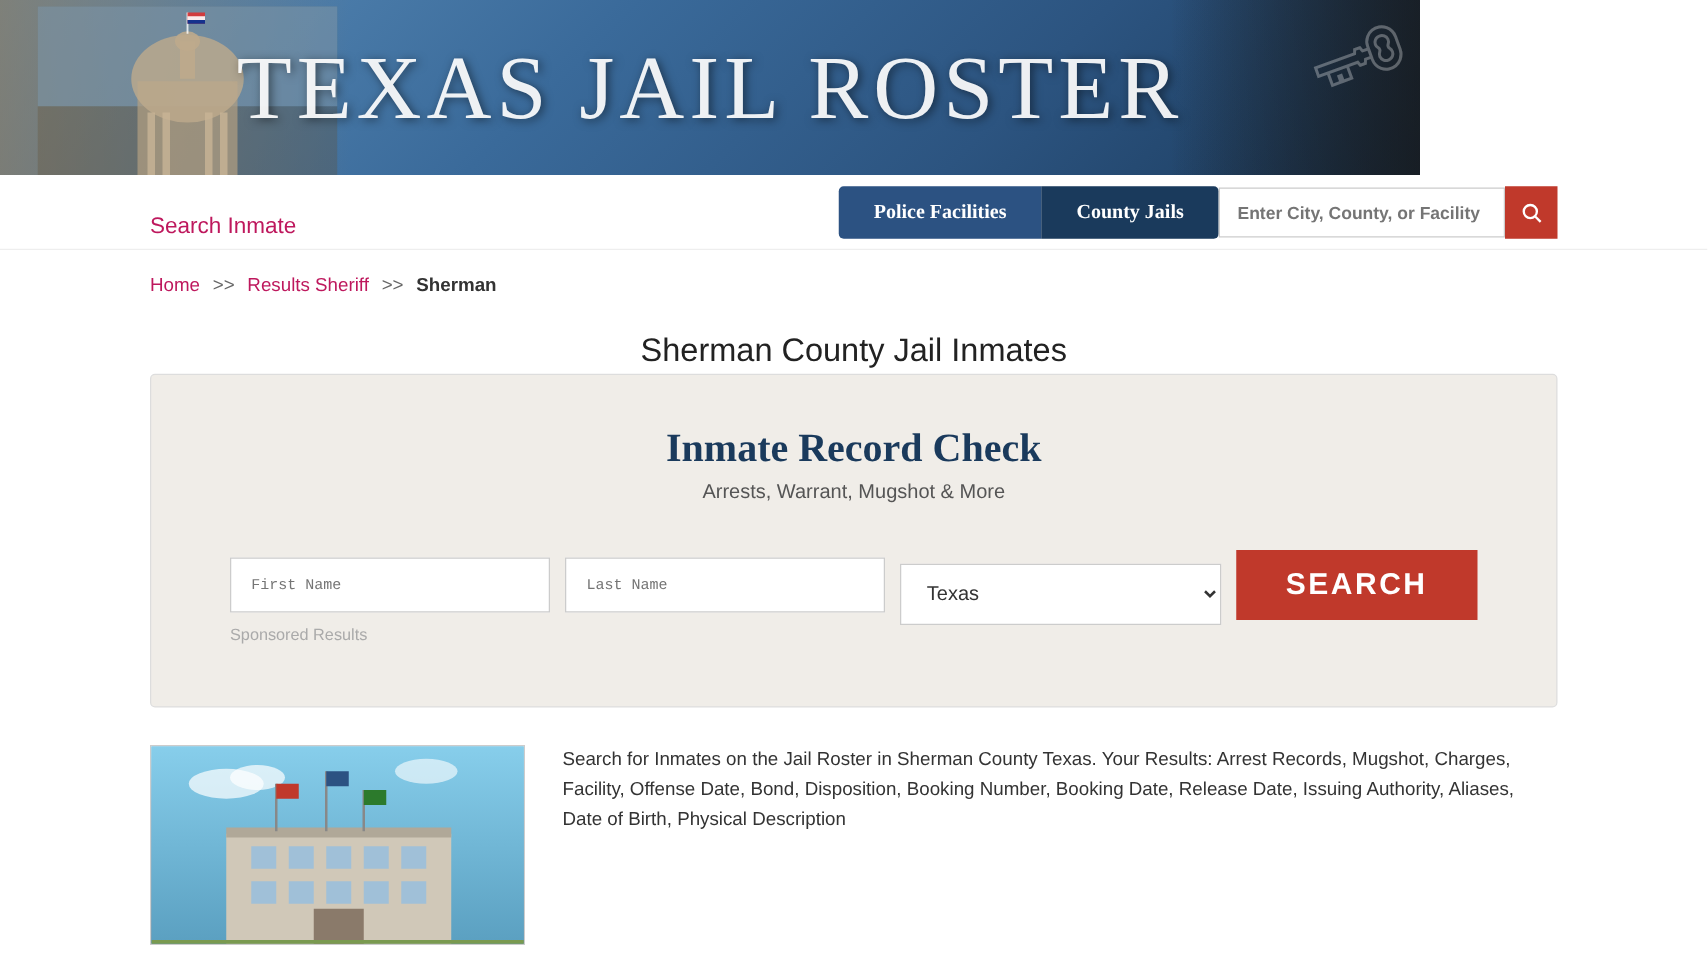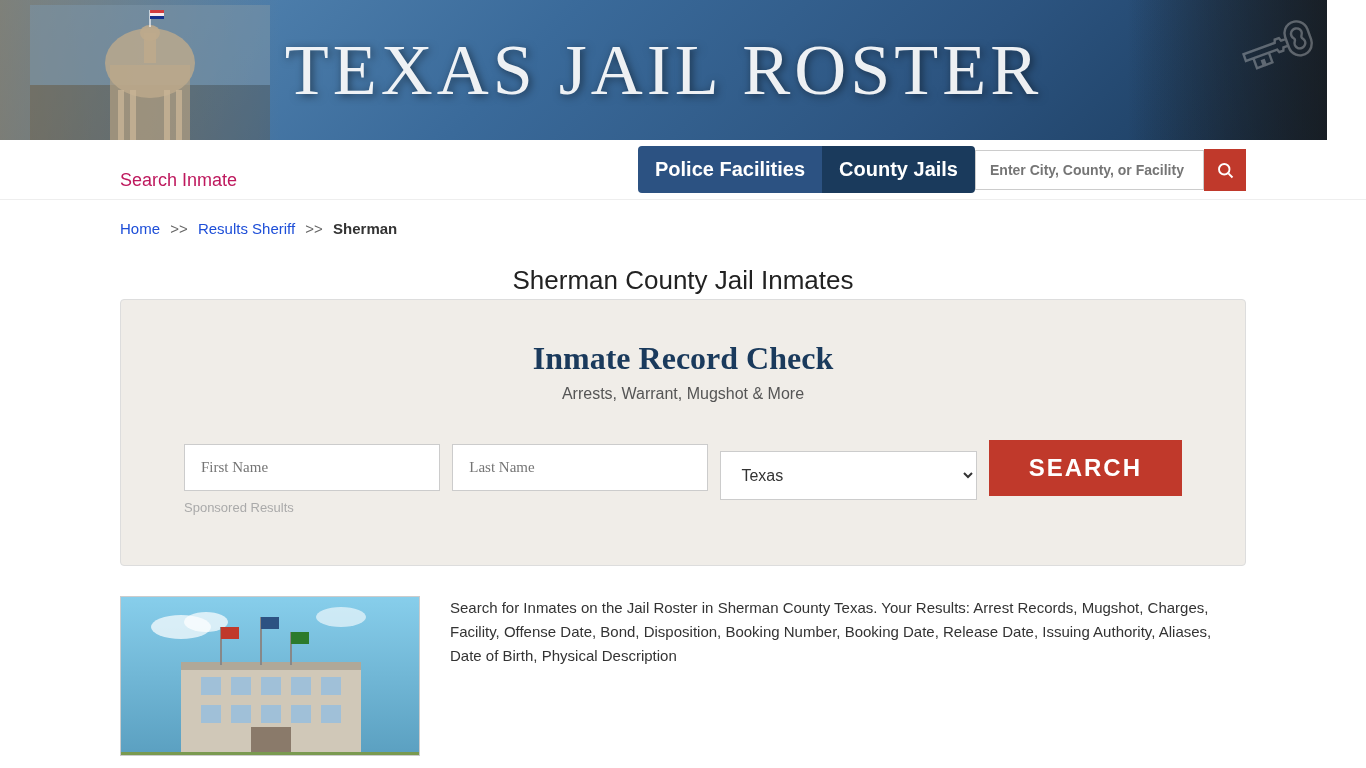"TEXAS JAIL ROSTER" .header-banner { width: 1327px -> 1136px }
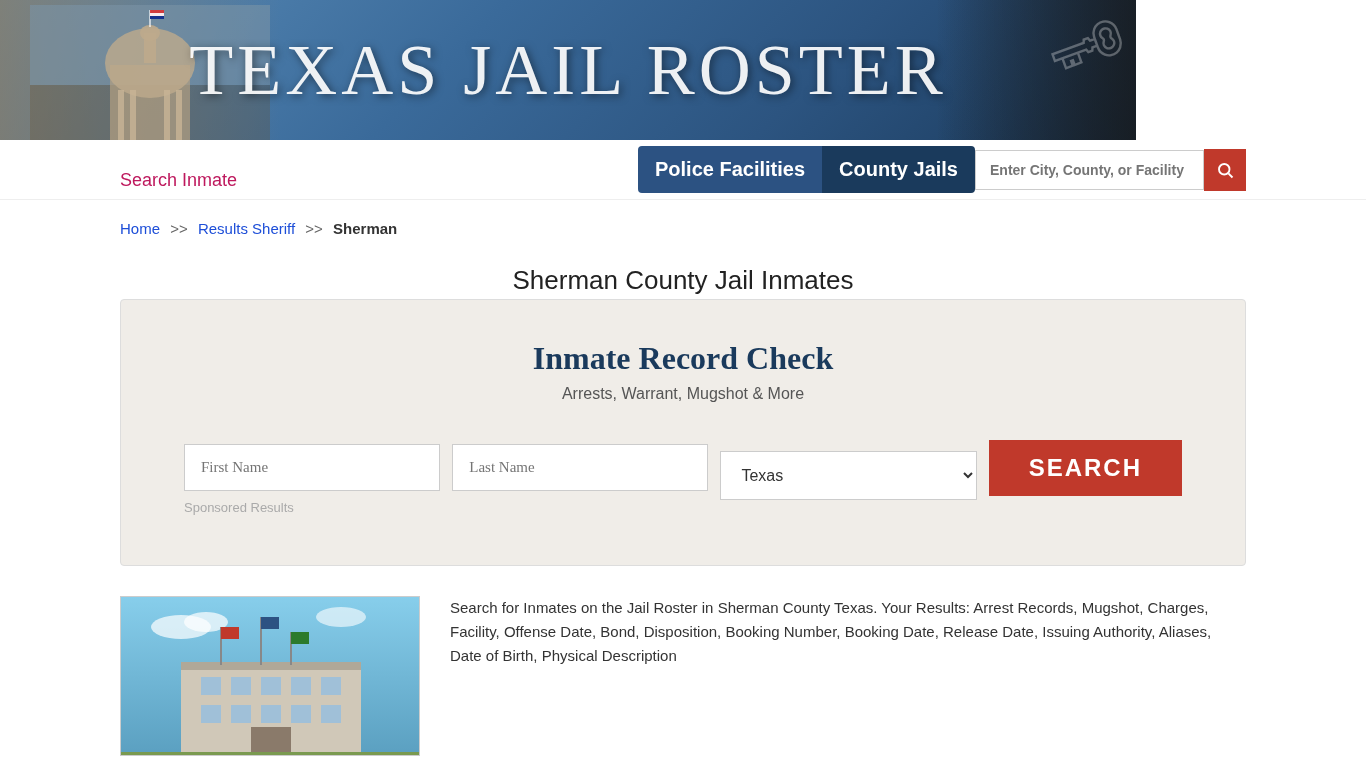"Police Facilities" .nav-btn { font-family: Liberation Sans, sans-serif -> Liberation Serif, serif; font-size: 20px -> 16px; padding: 12px 17px -> 12px 28px }
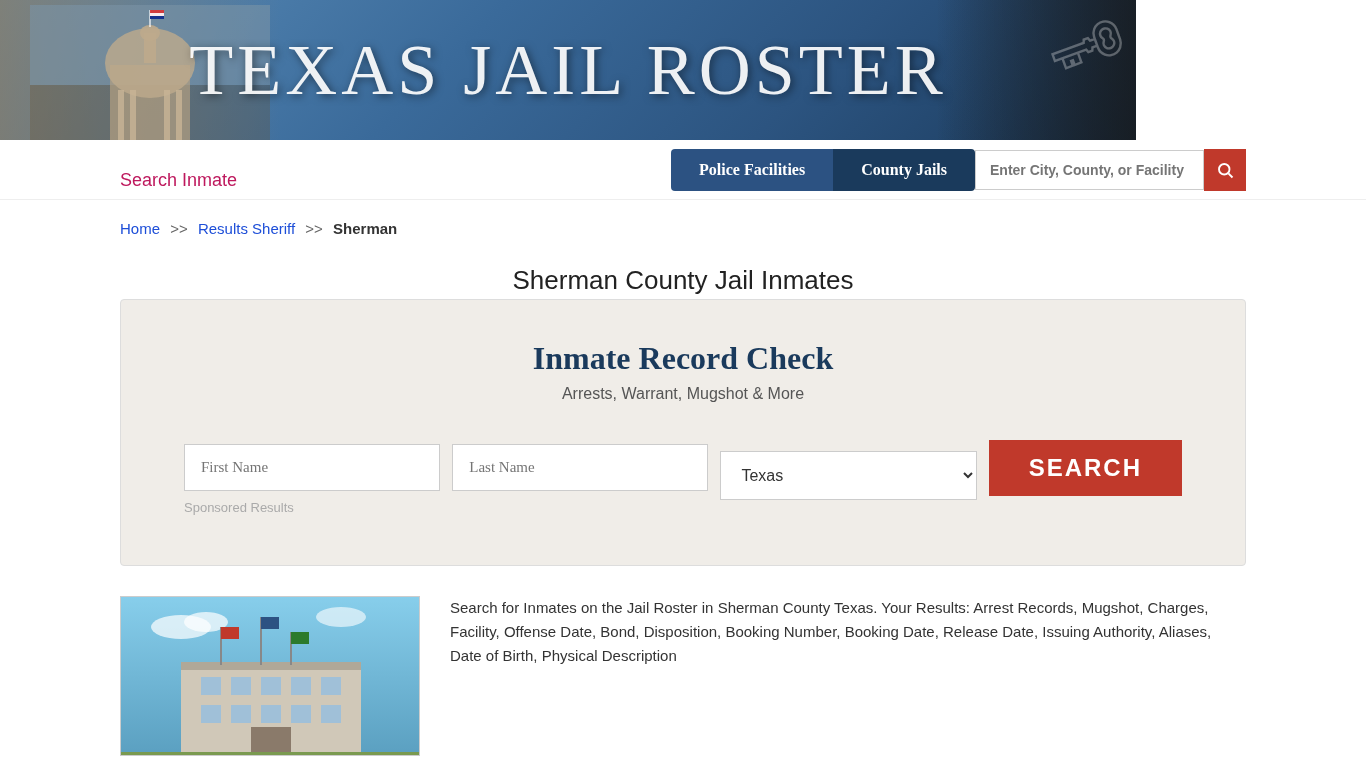"Home" .breadcrumb a { color: #1d4ed8 -> #be185d }
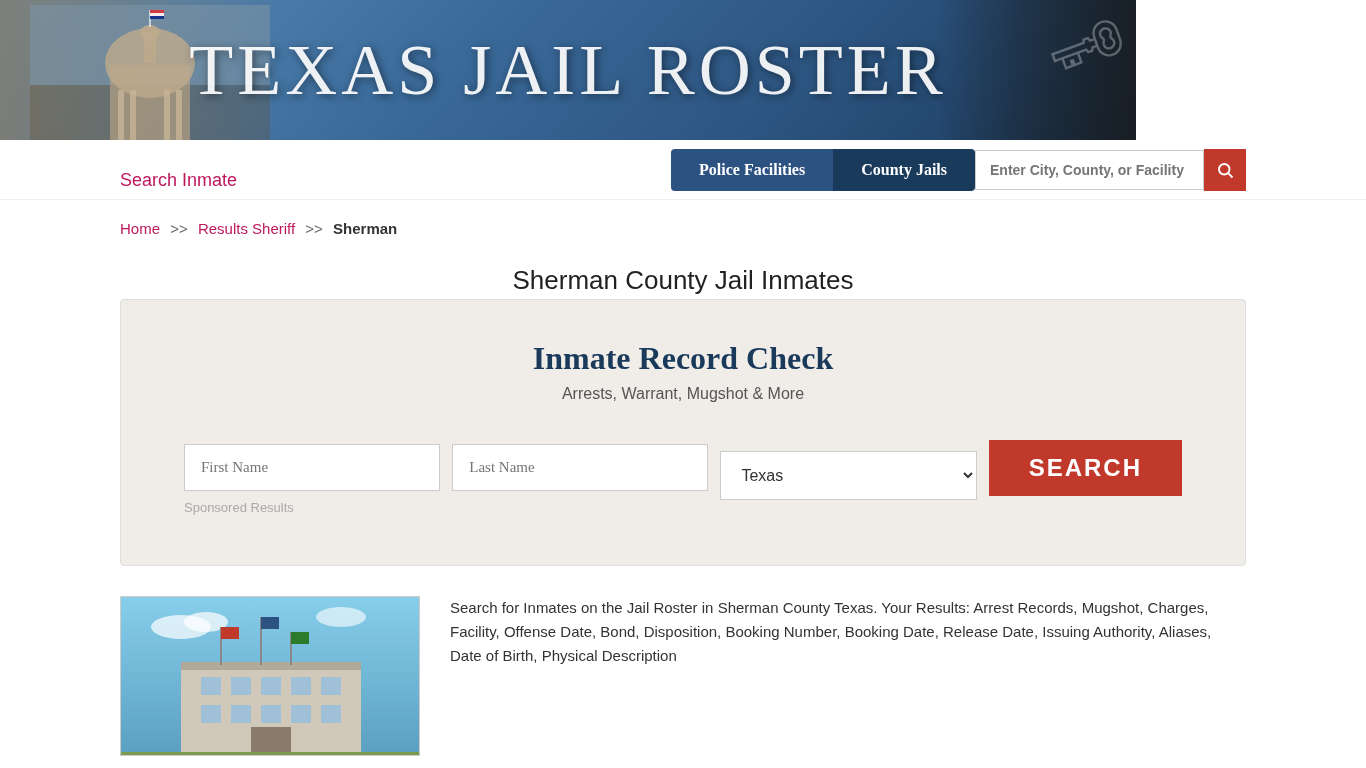"First Name" .search-form-row input { font-family: Liberation Serif, serif -> Liberation Mono, monospace; font-size: 15px -> 12px }
